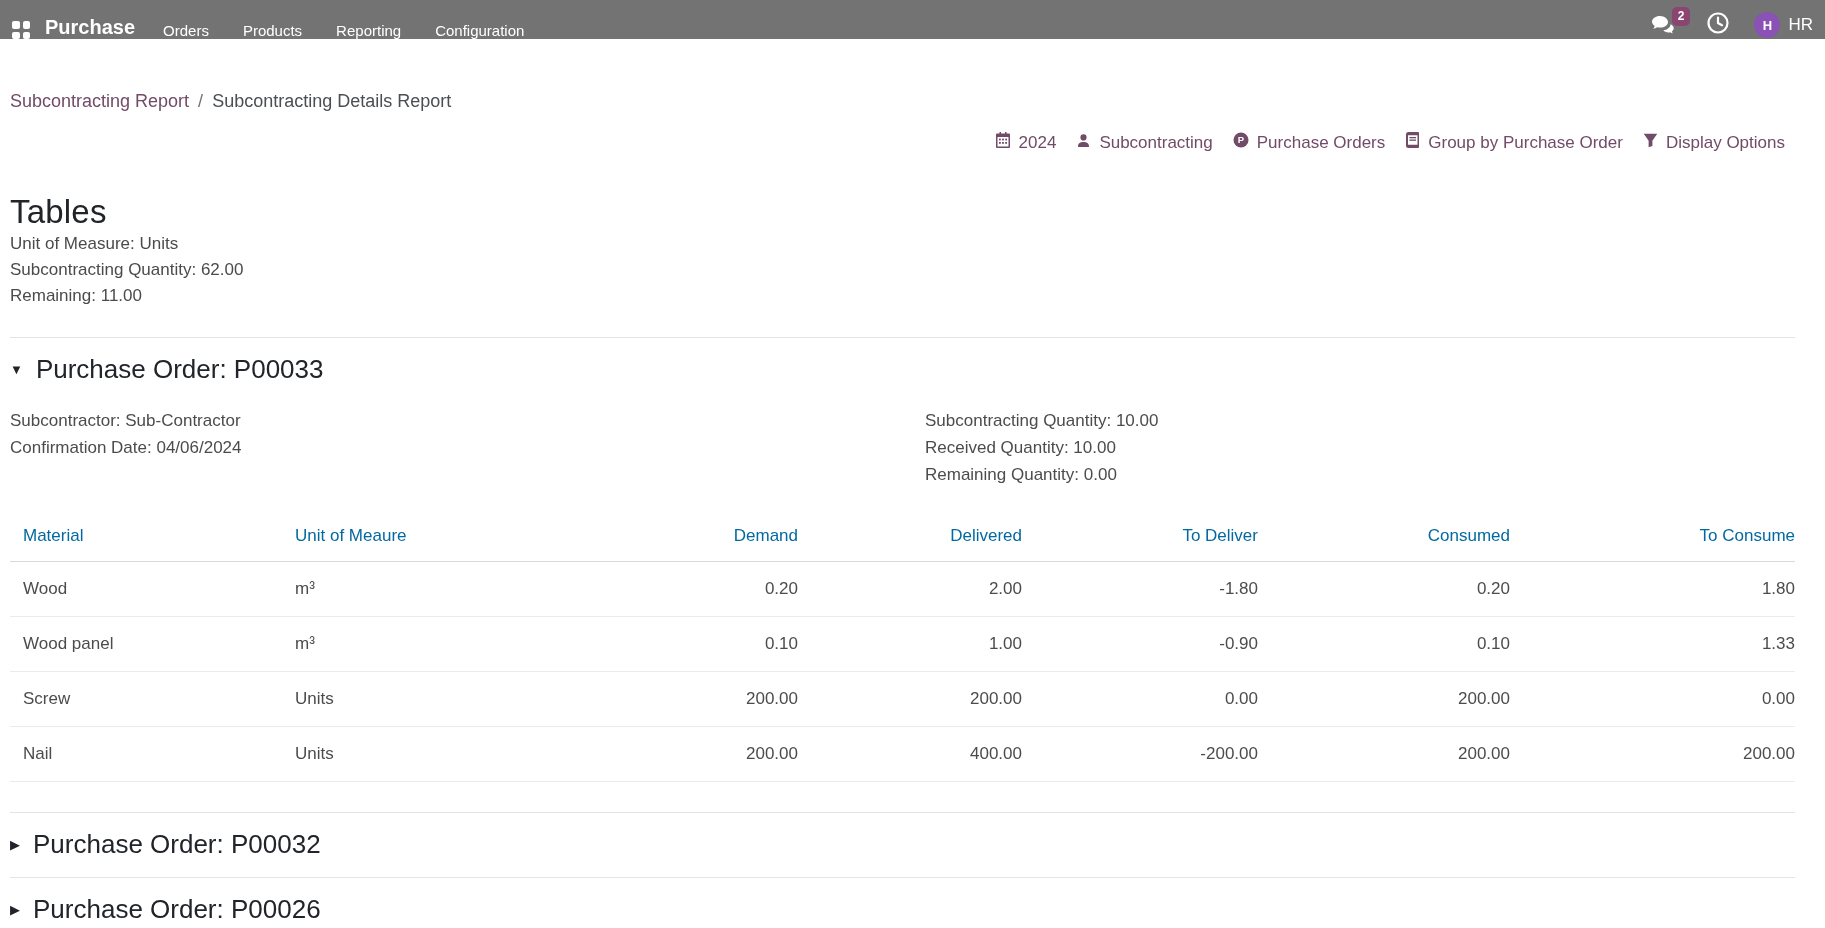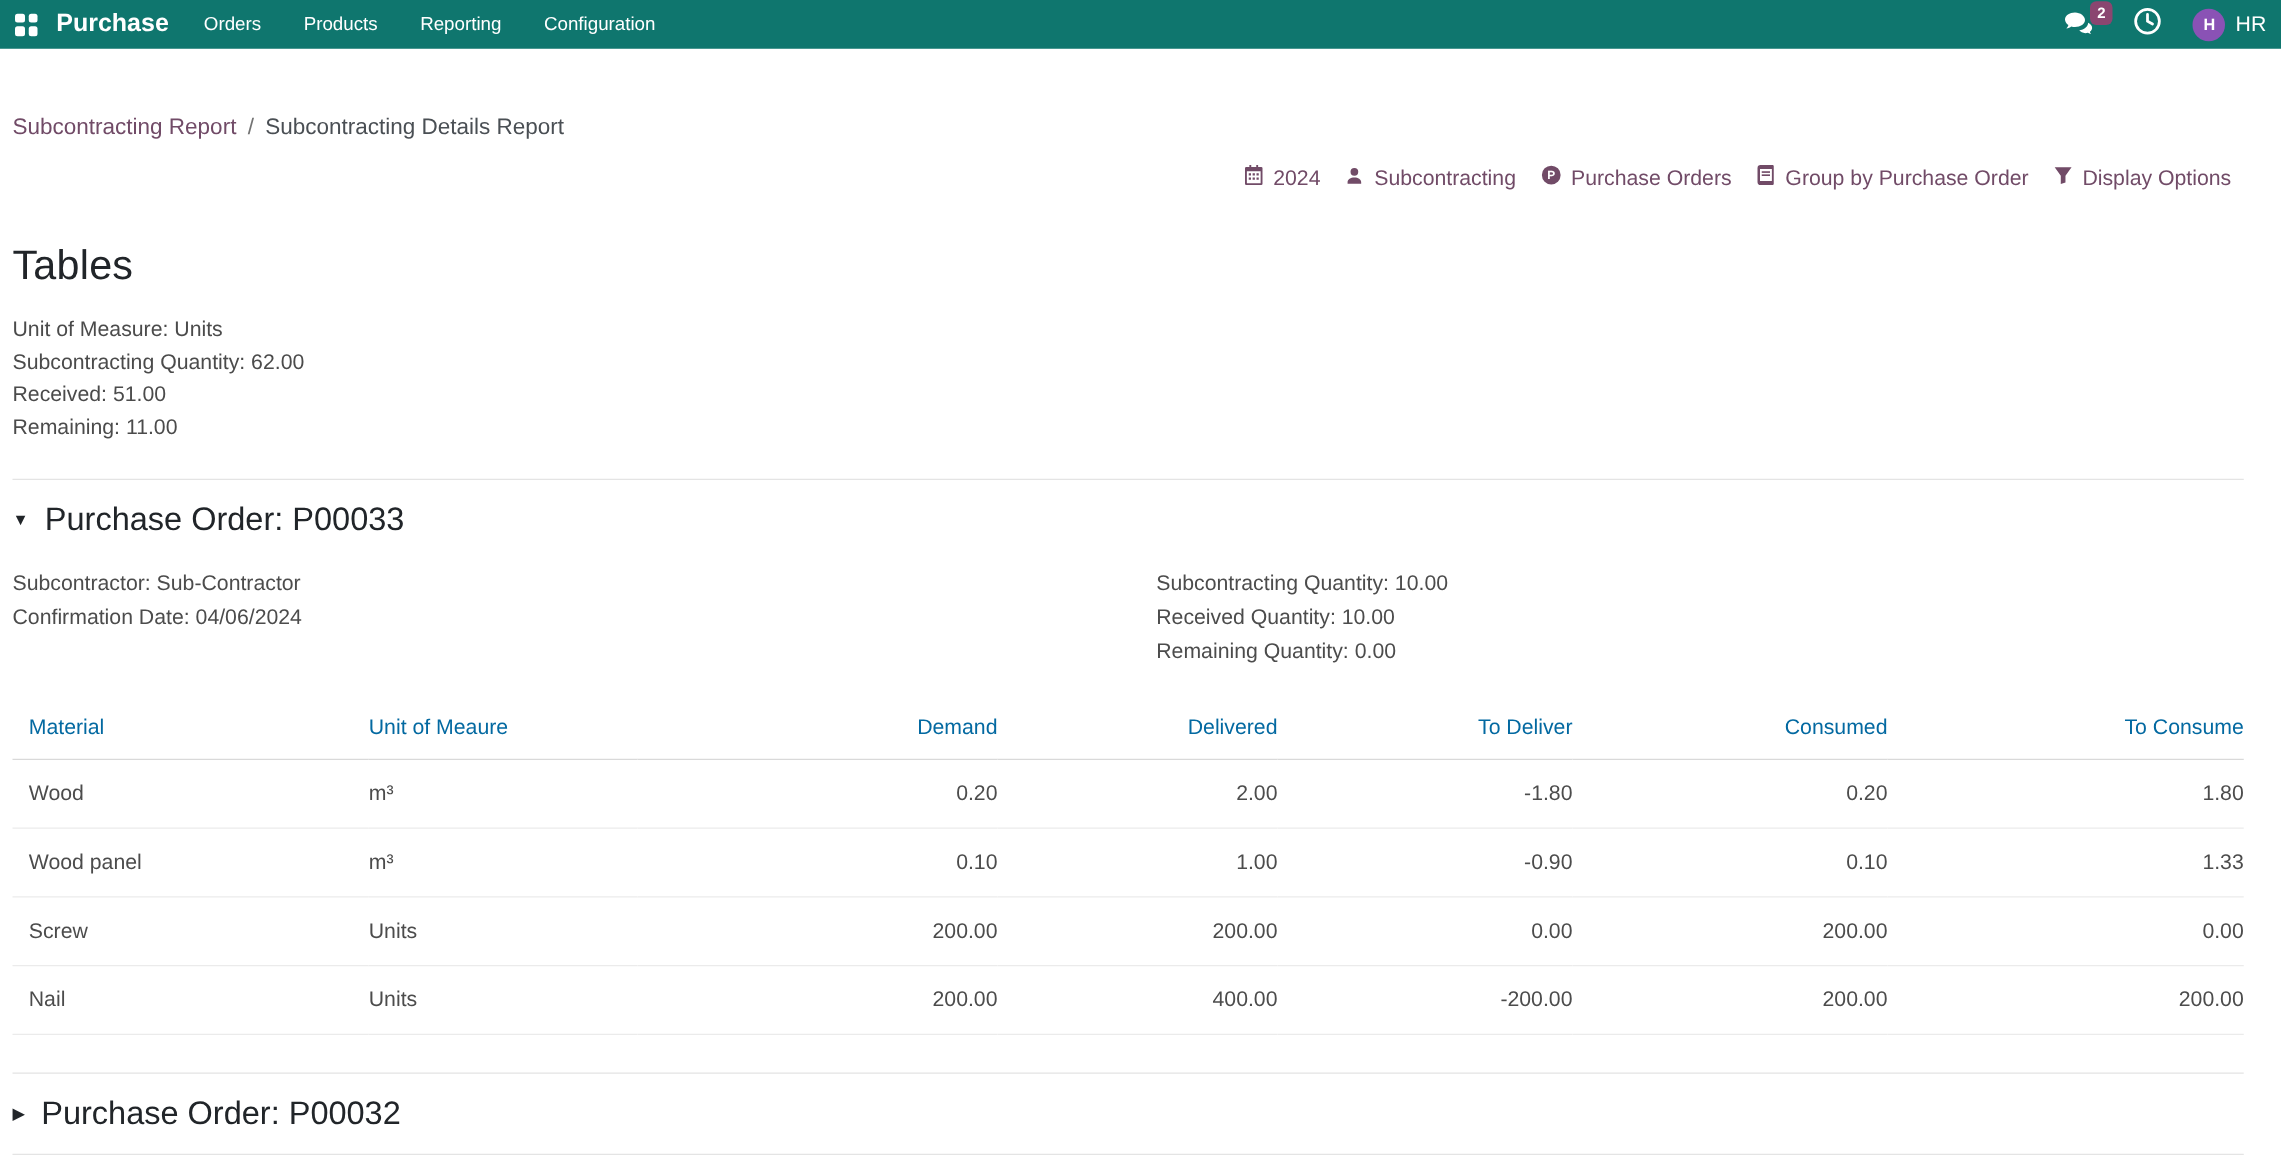"Purchase" .navbar { align-items: center -> flex-end; background: #0f766e -> #737373 }
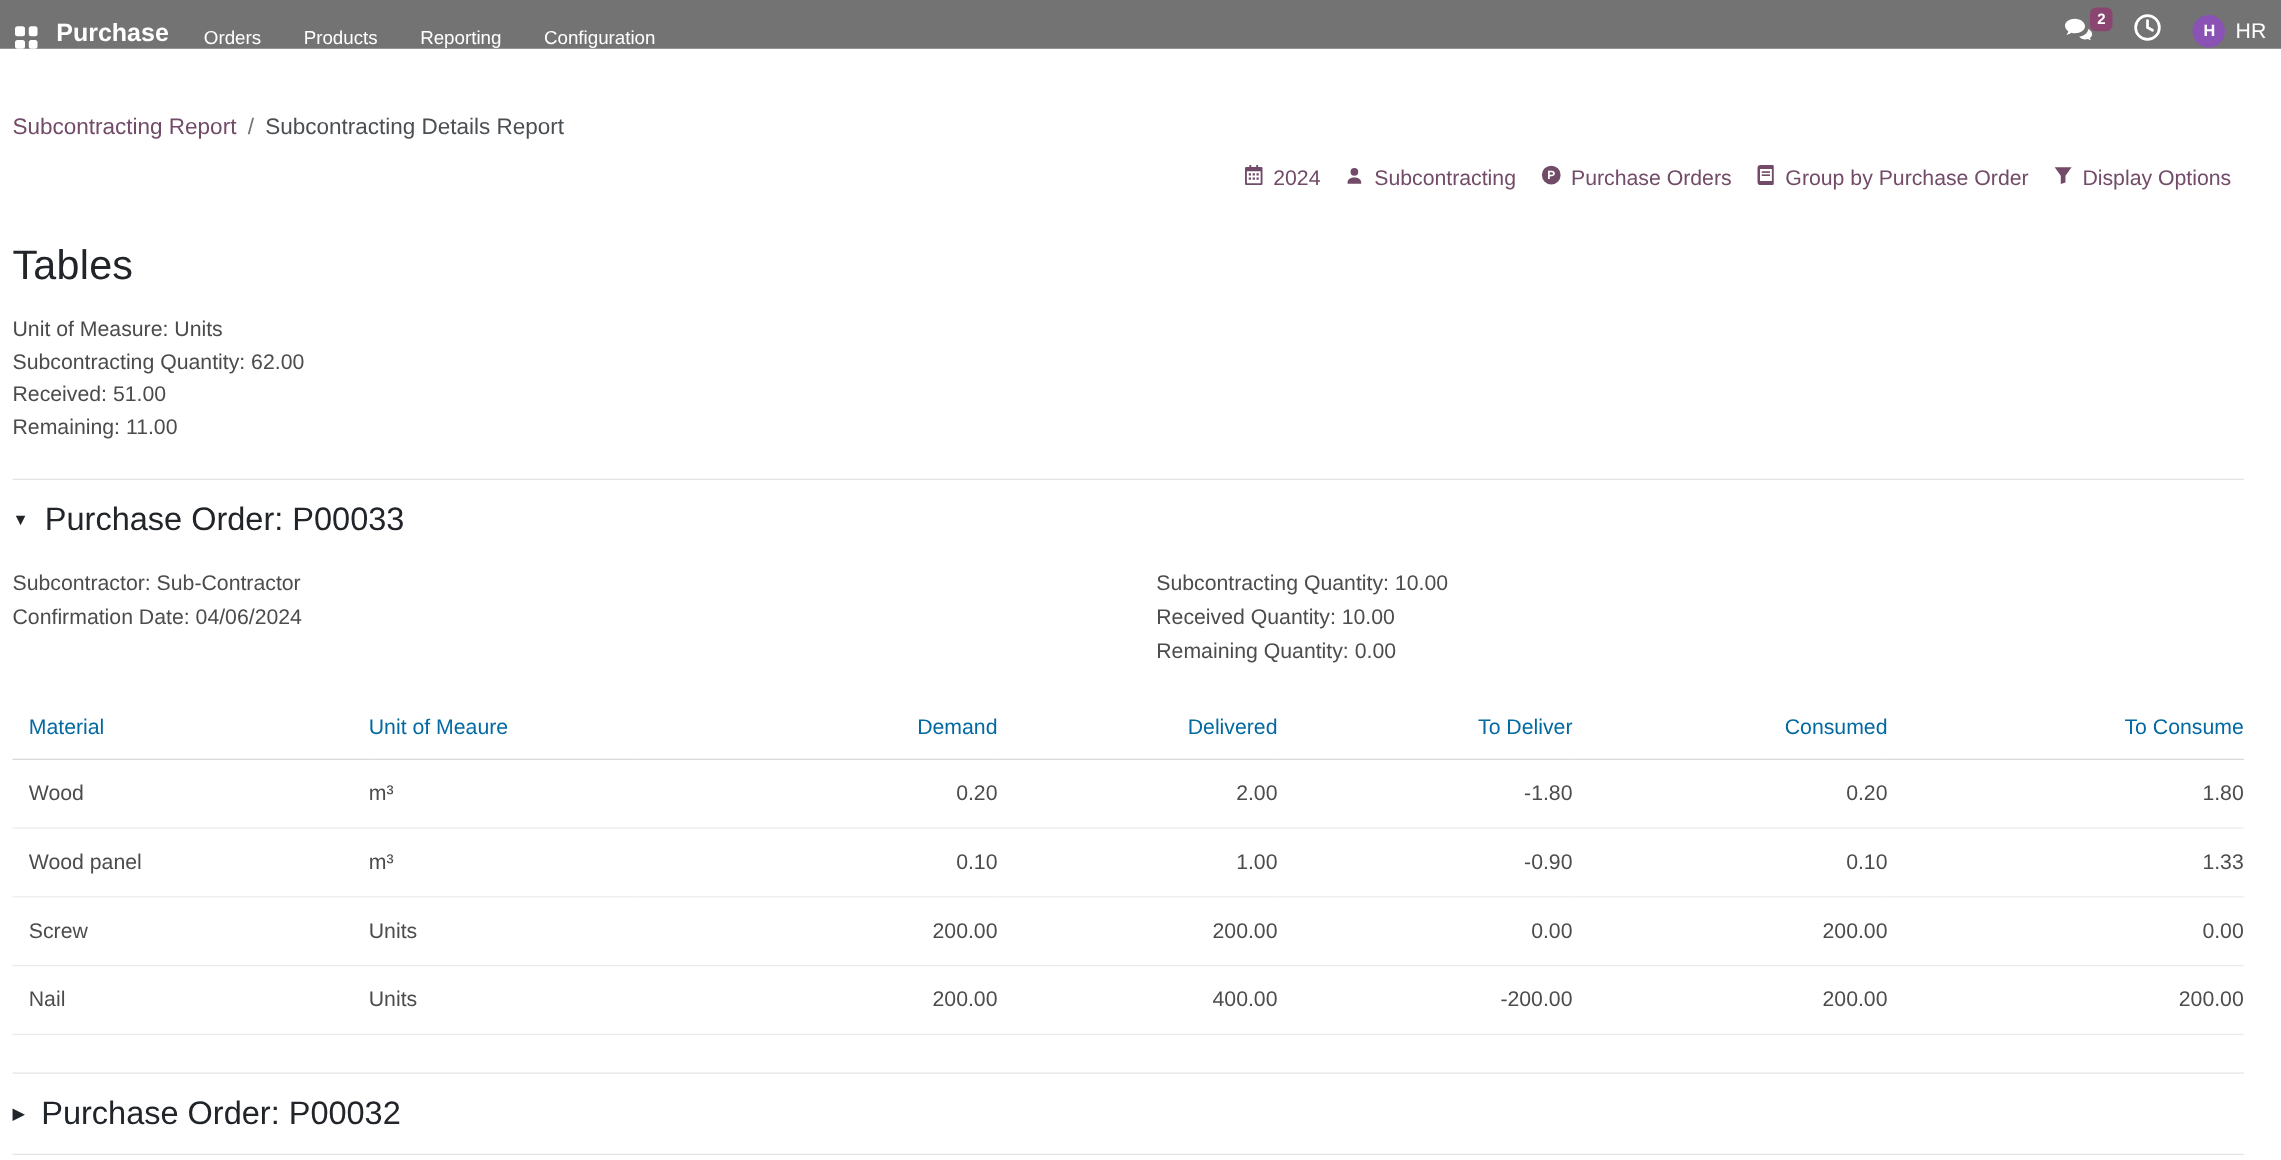"Tables" .report-title { margin: 40px 0 20px -> 40px 0 0 }
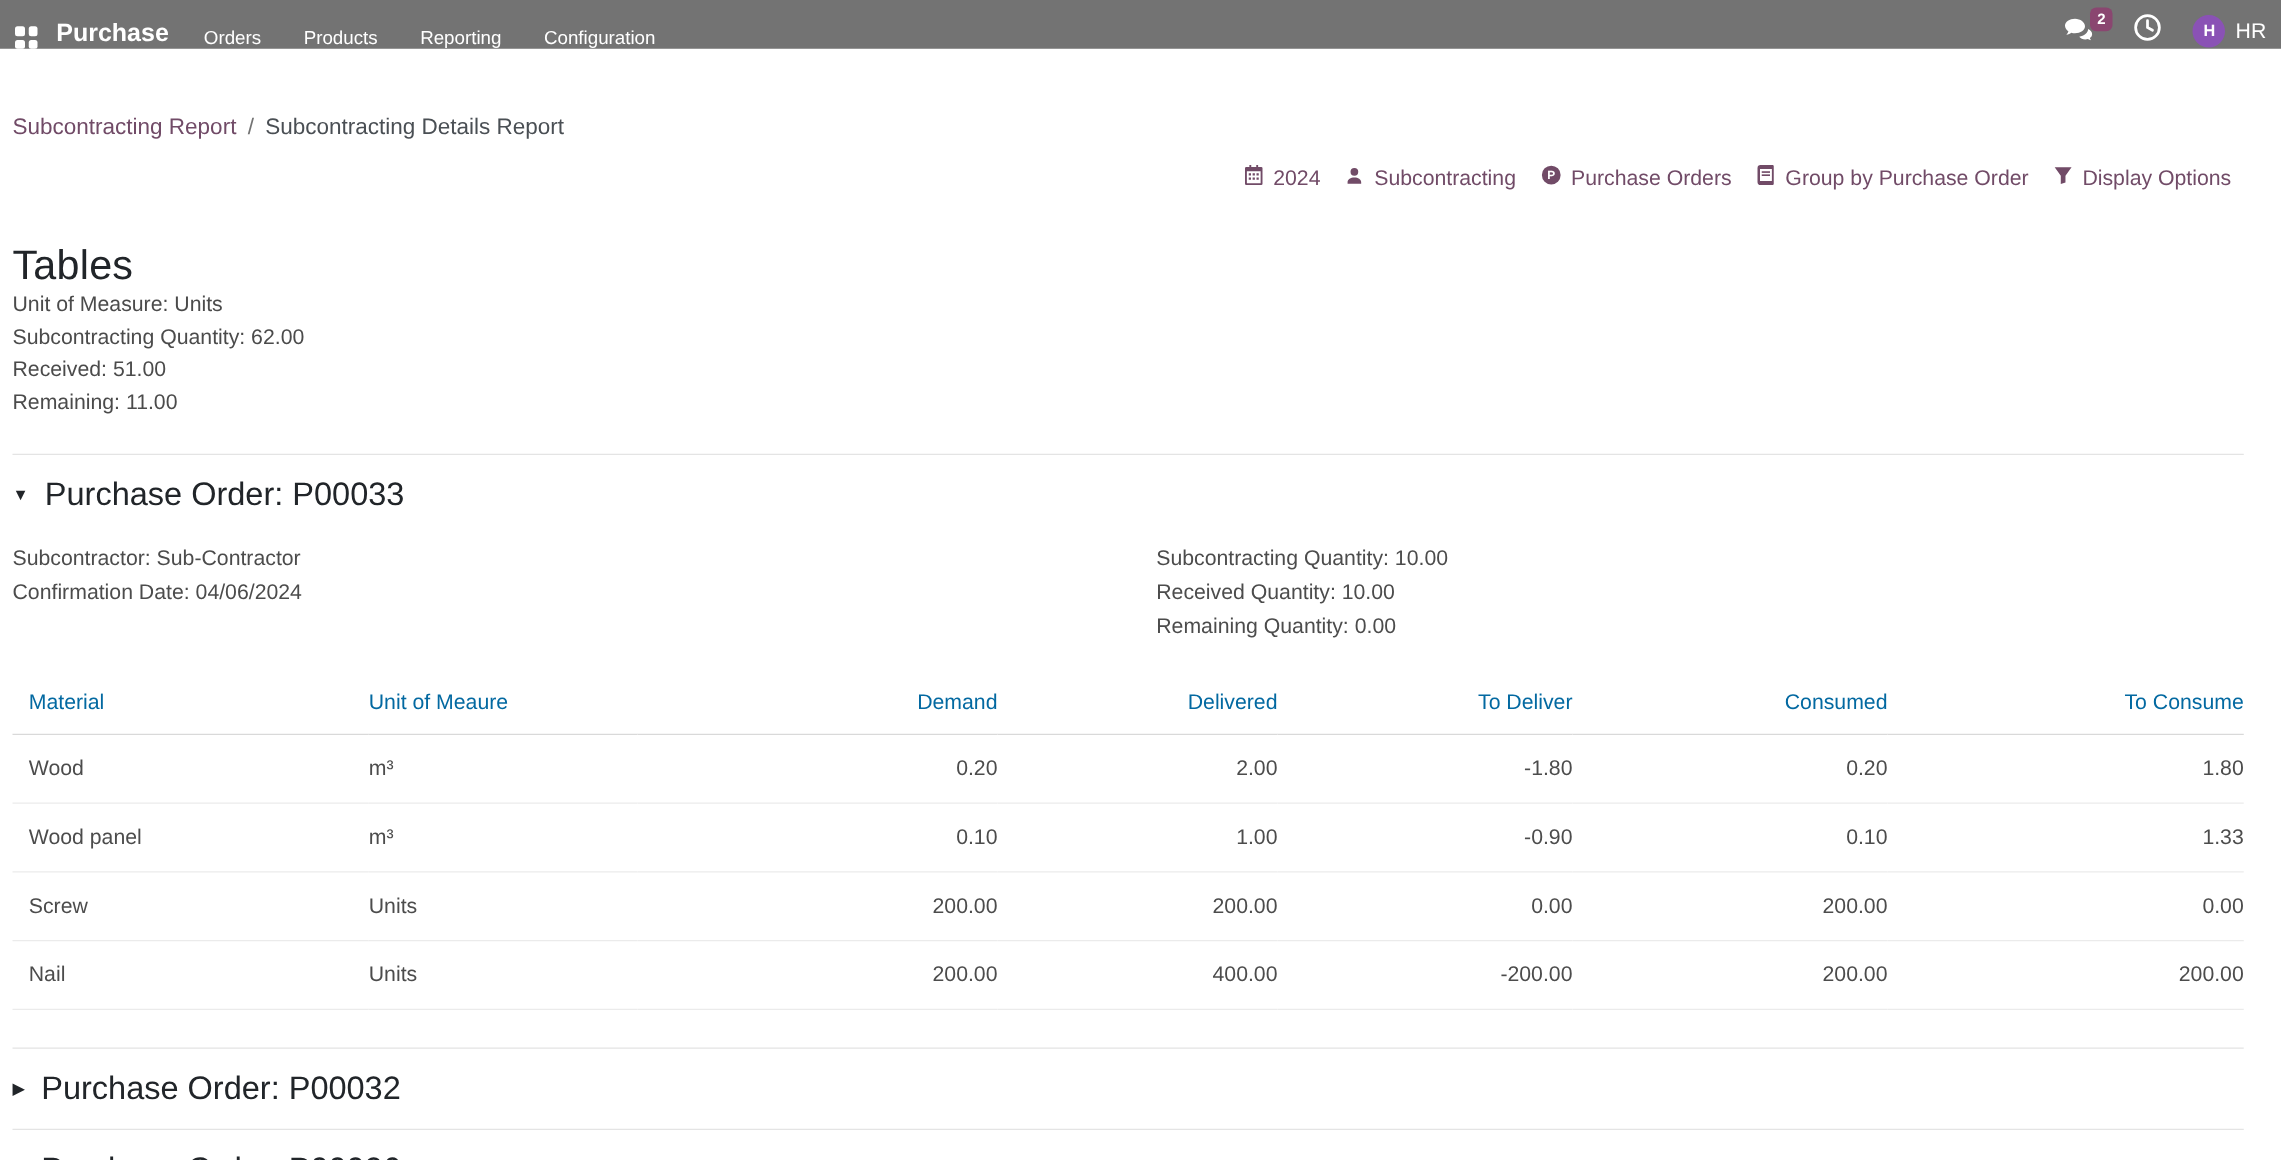"Received: 51.00" div.summary-line { html: <div>Received: 51.00</div> -> none }
